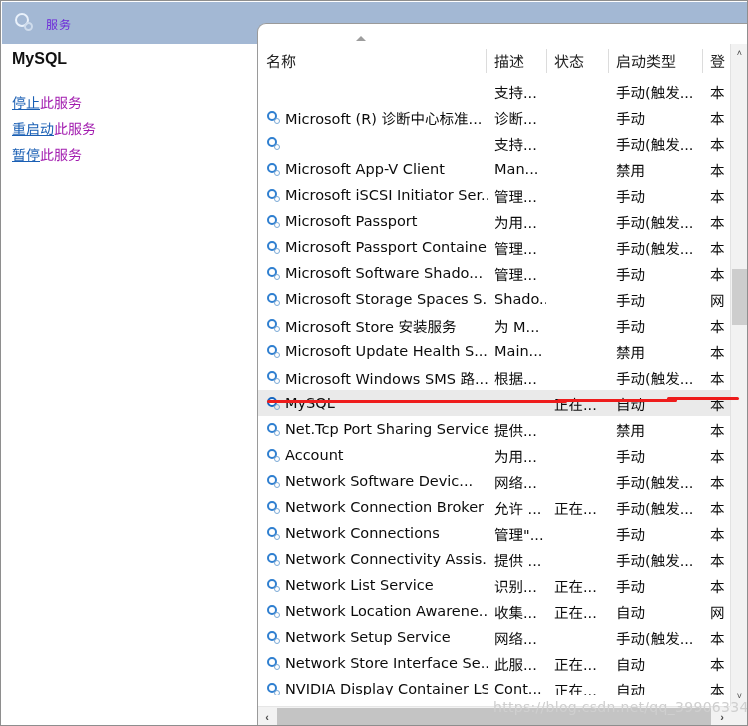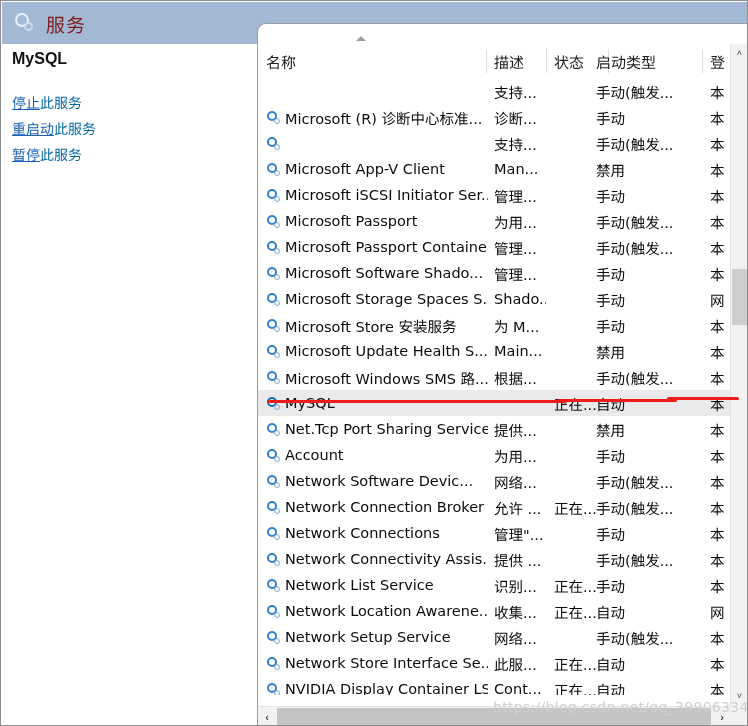"服务" .title-text { color: #7f1d1d -> #6d28d9; font-size: 19px -> 12px }
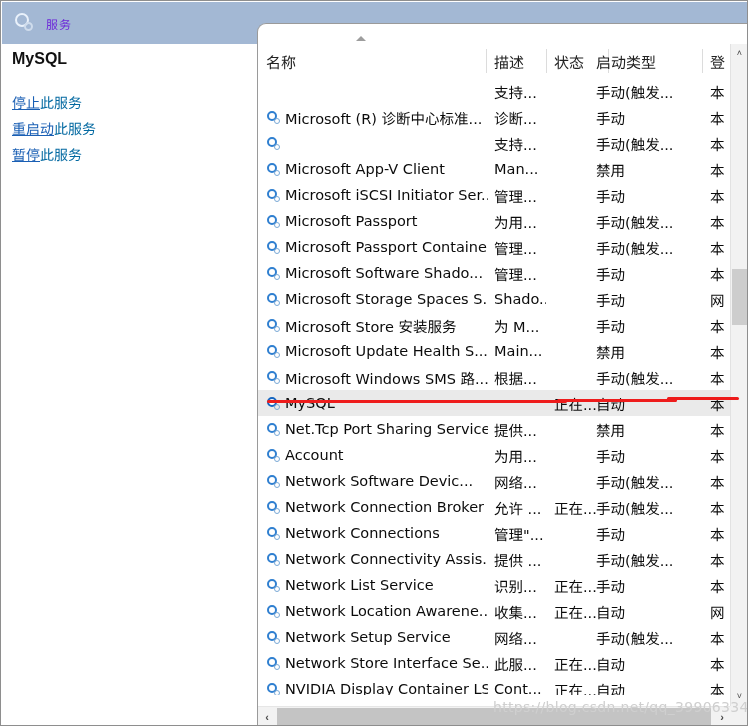"名称" .hdr .cell { font-family: Liberation Serif, serif -> Liberation Mono, monospace }
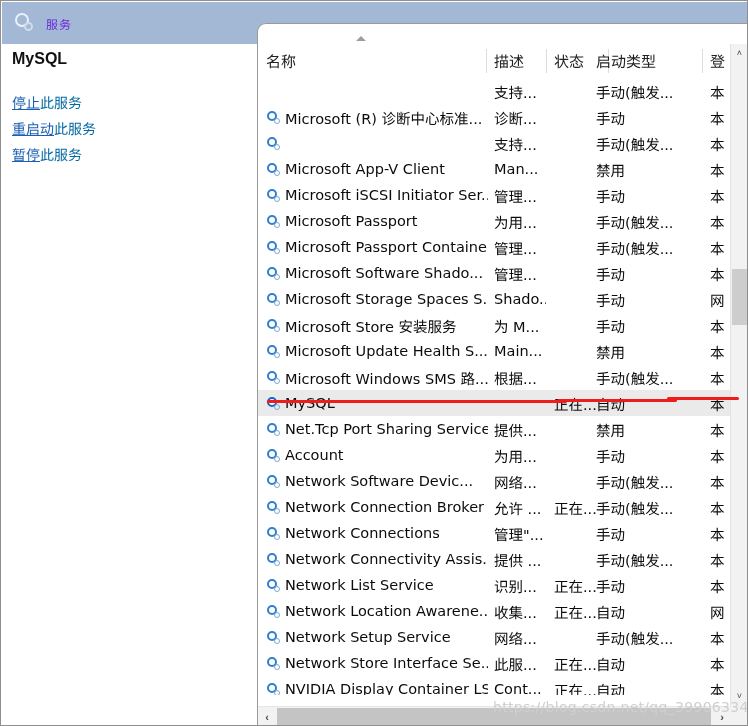"启动类型" .c-start { left: 338px -> 358px }
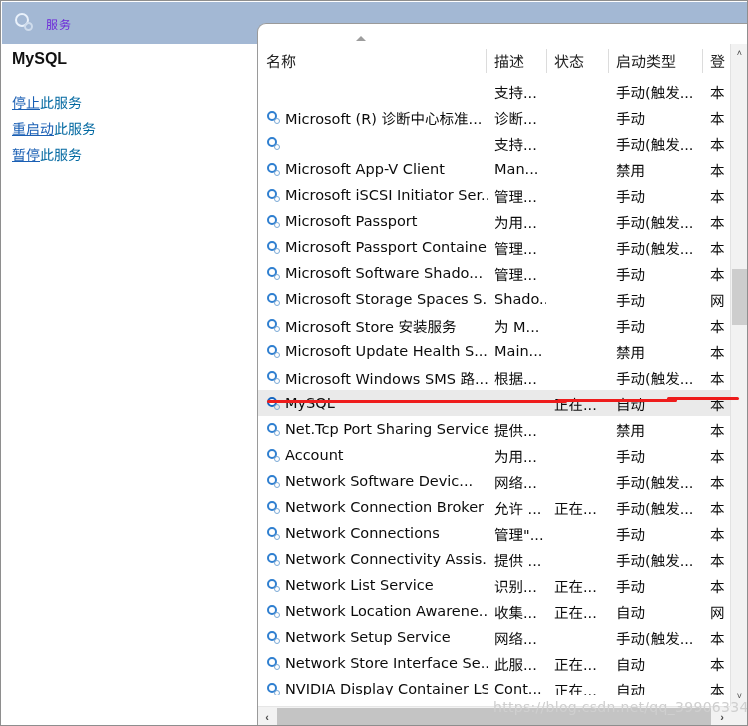"此服务" .links .tail { color: #0369a1 -> #a21caf }
